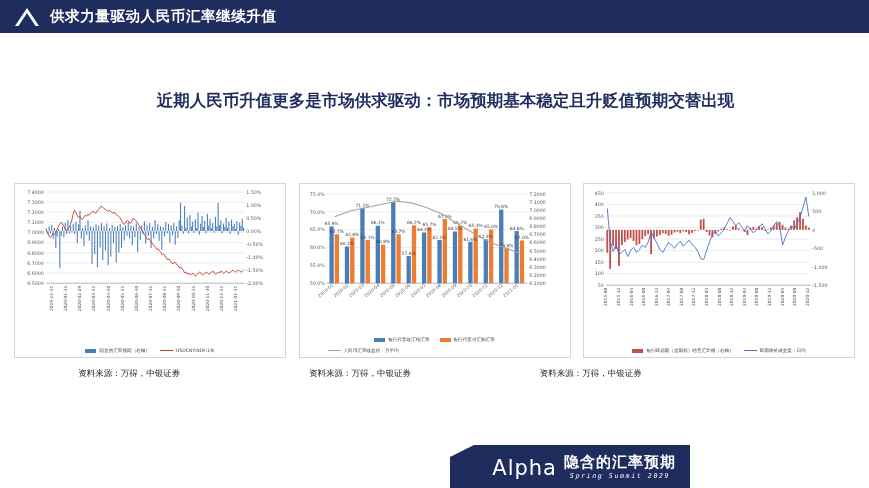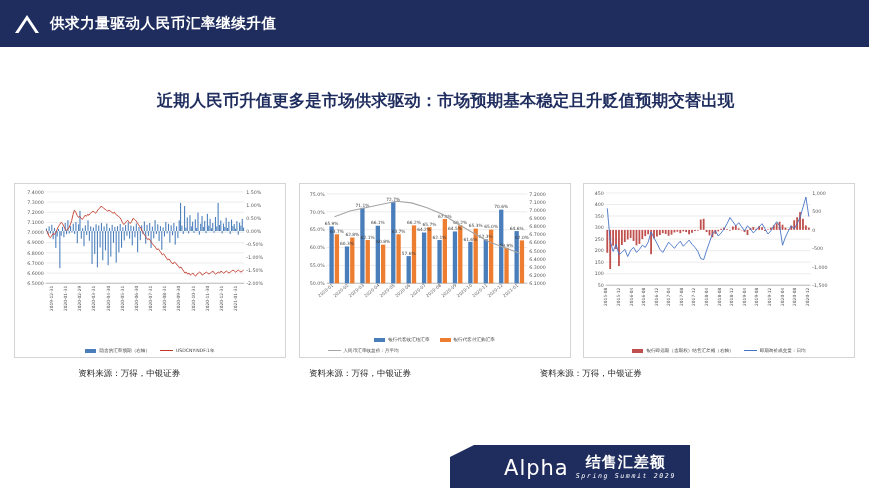"供求力量驱动人民币汇率继续升值" .header { height: 47px -> 33px }
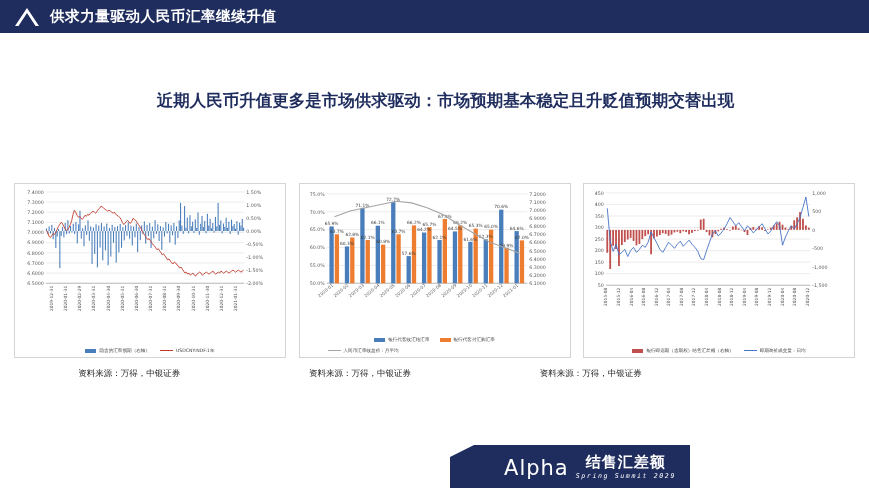"结售汇差额" span.cn-main { text: 结售汇差额 -> 隐含的汇率预期 }
